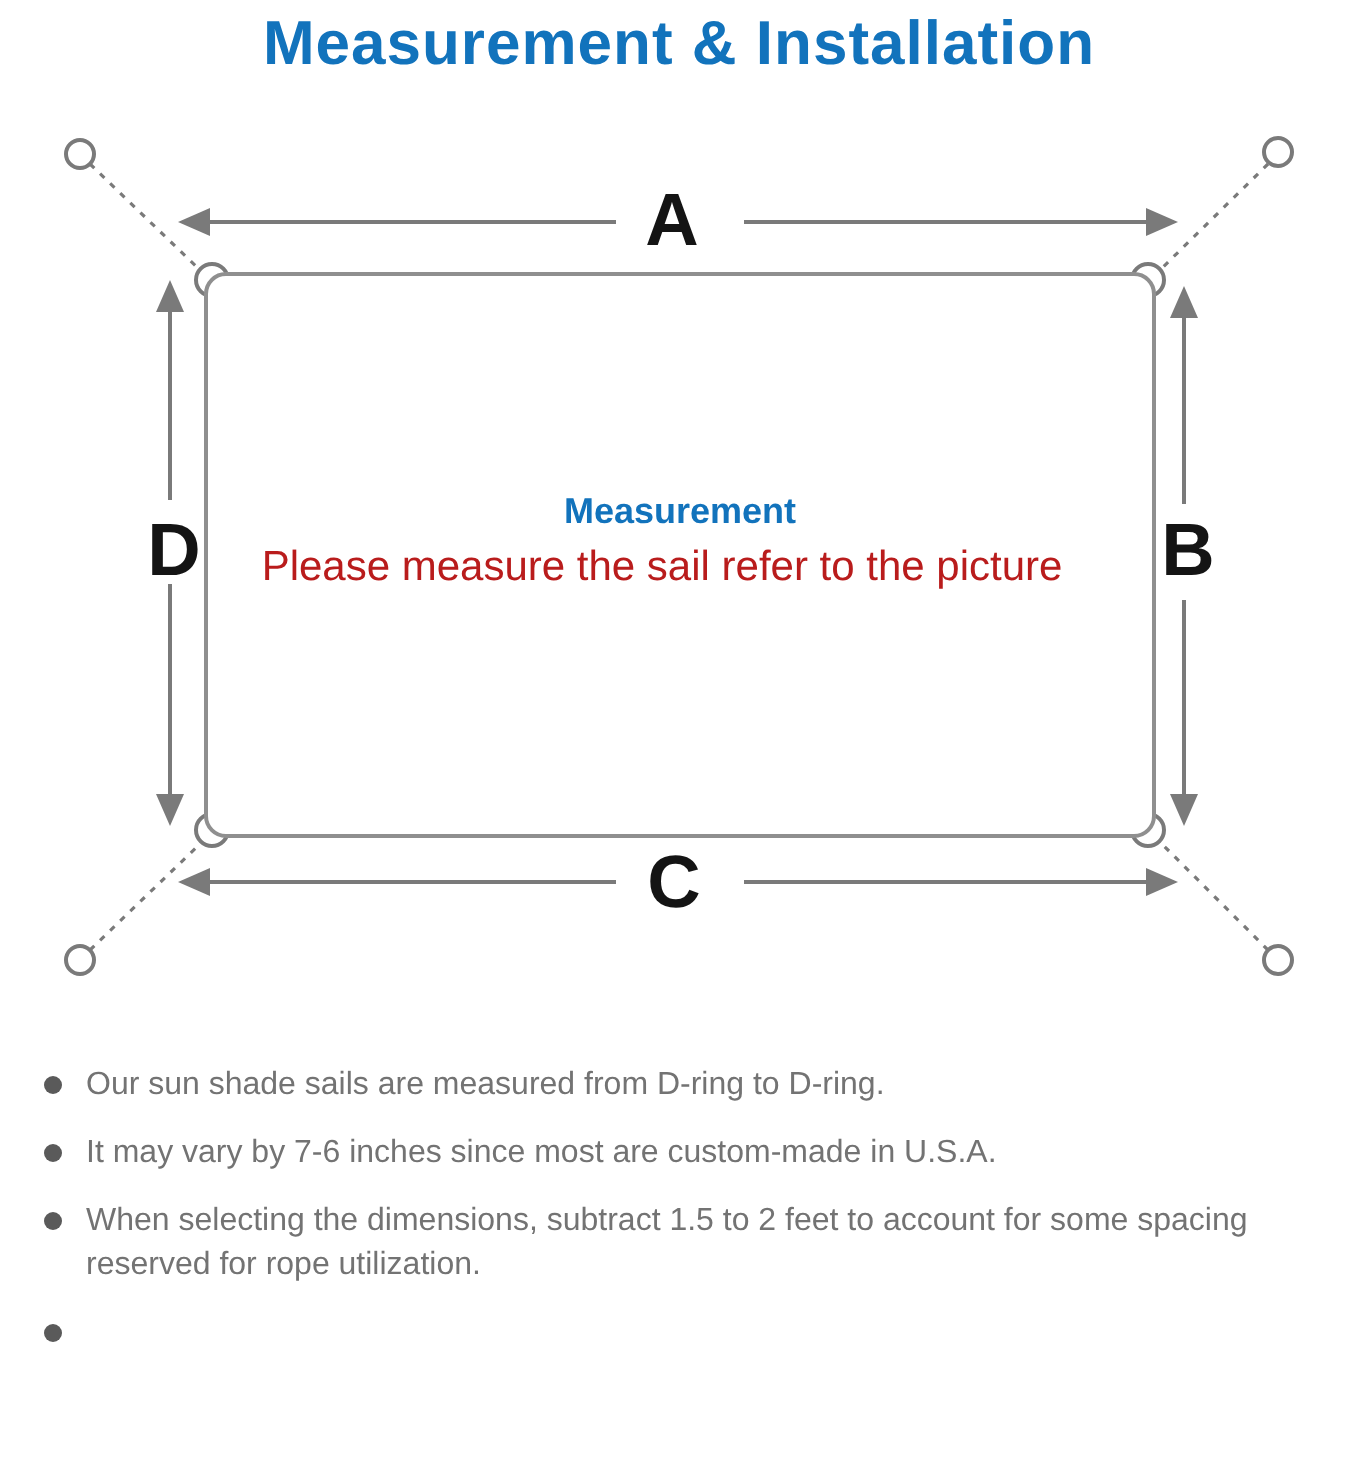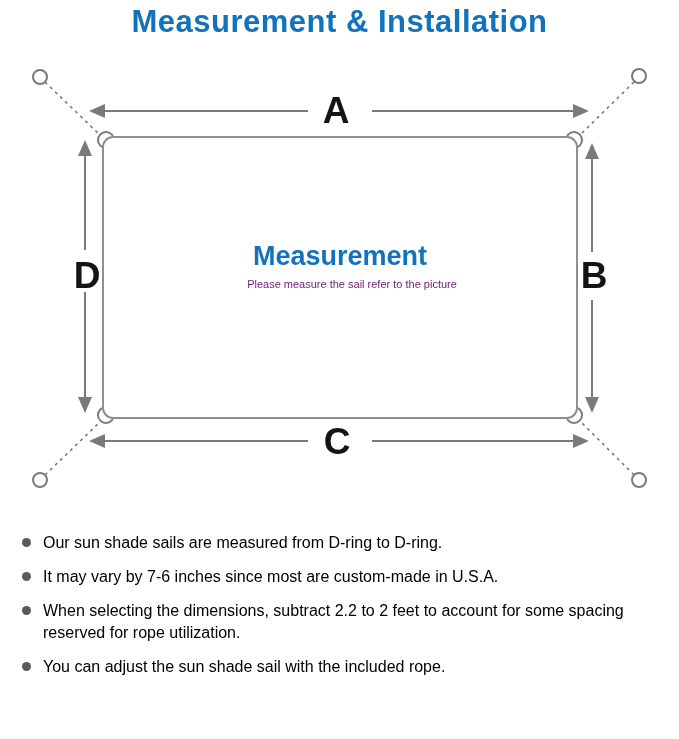"Measurement" .center-title { font-size: 27px -> 18px }
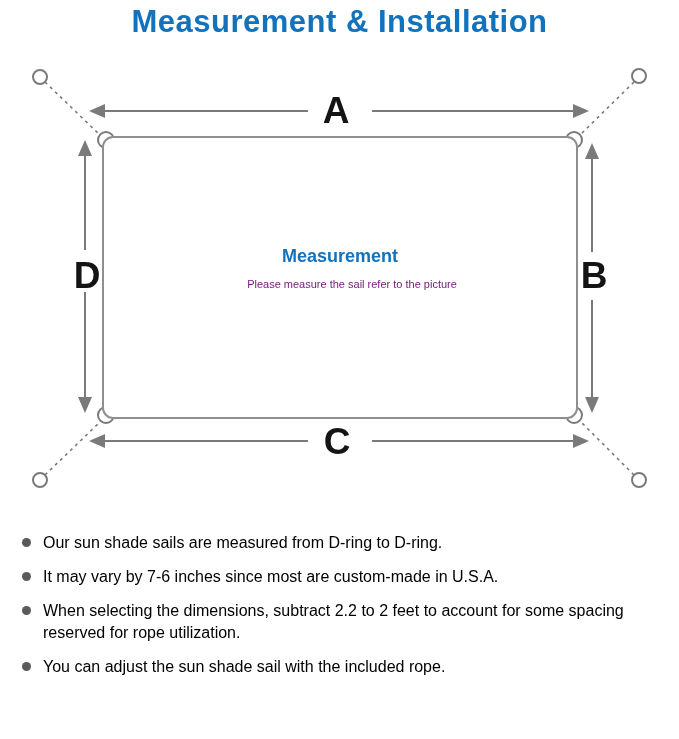"Please measure the sail refer" .center-sub { color: #701a75 -> #b91c1c; font-size: 11px -> 21px; left: 352px -> 331px }
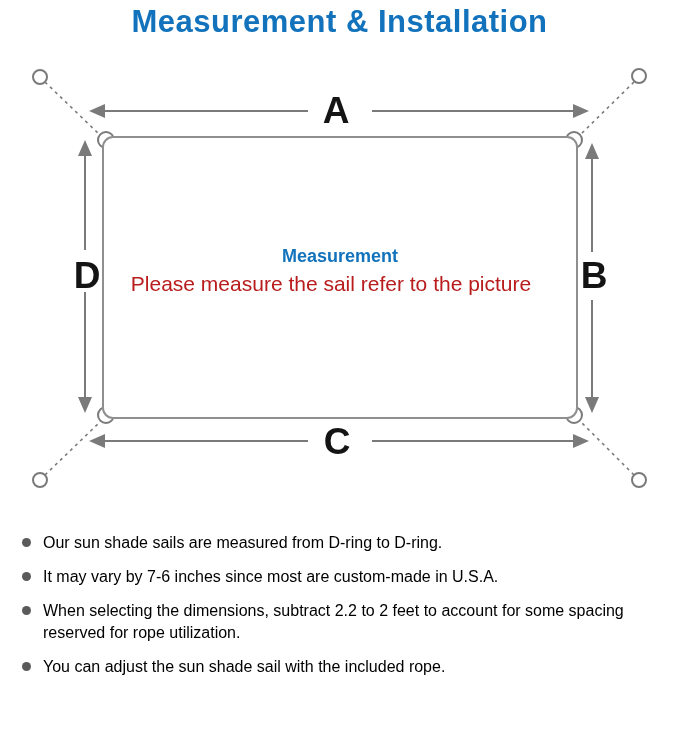"Our sun shade sails are" ul.notes li { color: #000000 -> #737373 }
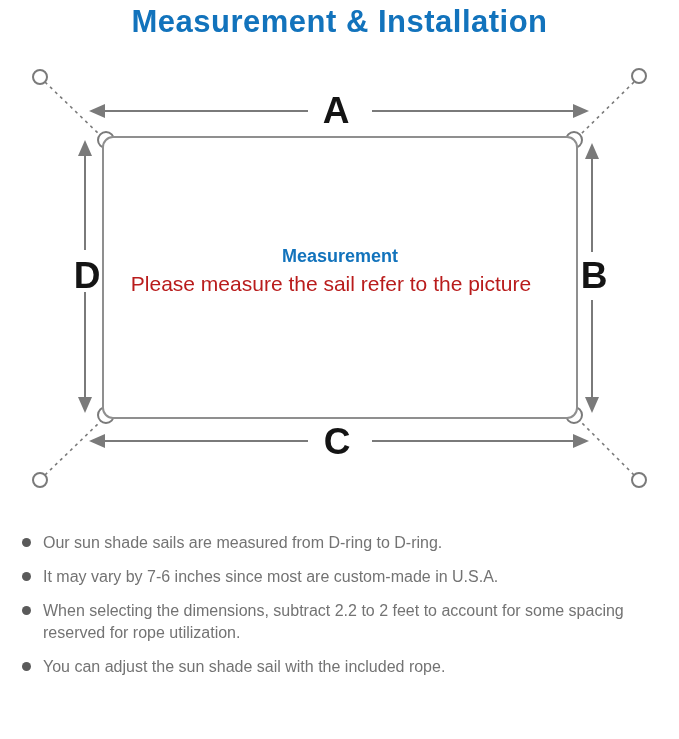"When selecting the dimensions, subtract" span.txt { text: 2.2 -> 1.5 }
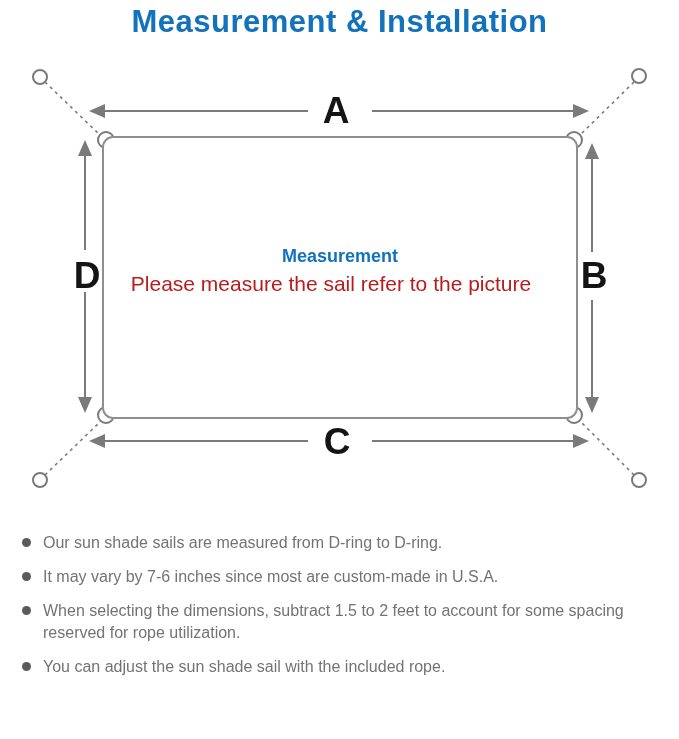"You can adjust the sun" span.txt { html: <span>You can adjust the sun shade sail with the included rope.</span> -> none }
